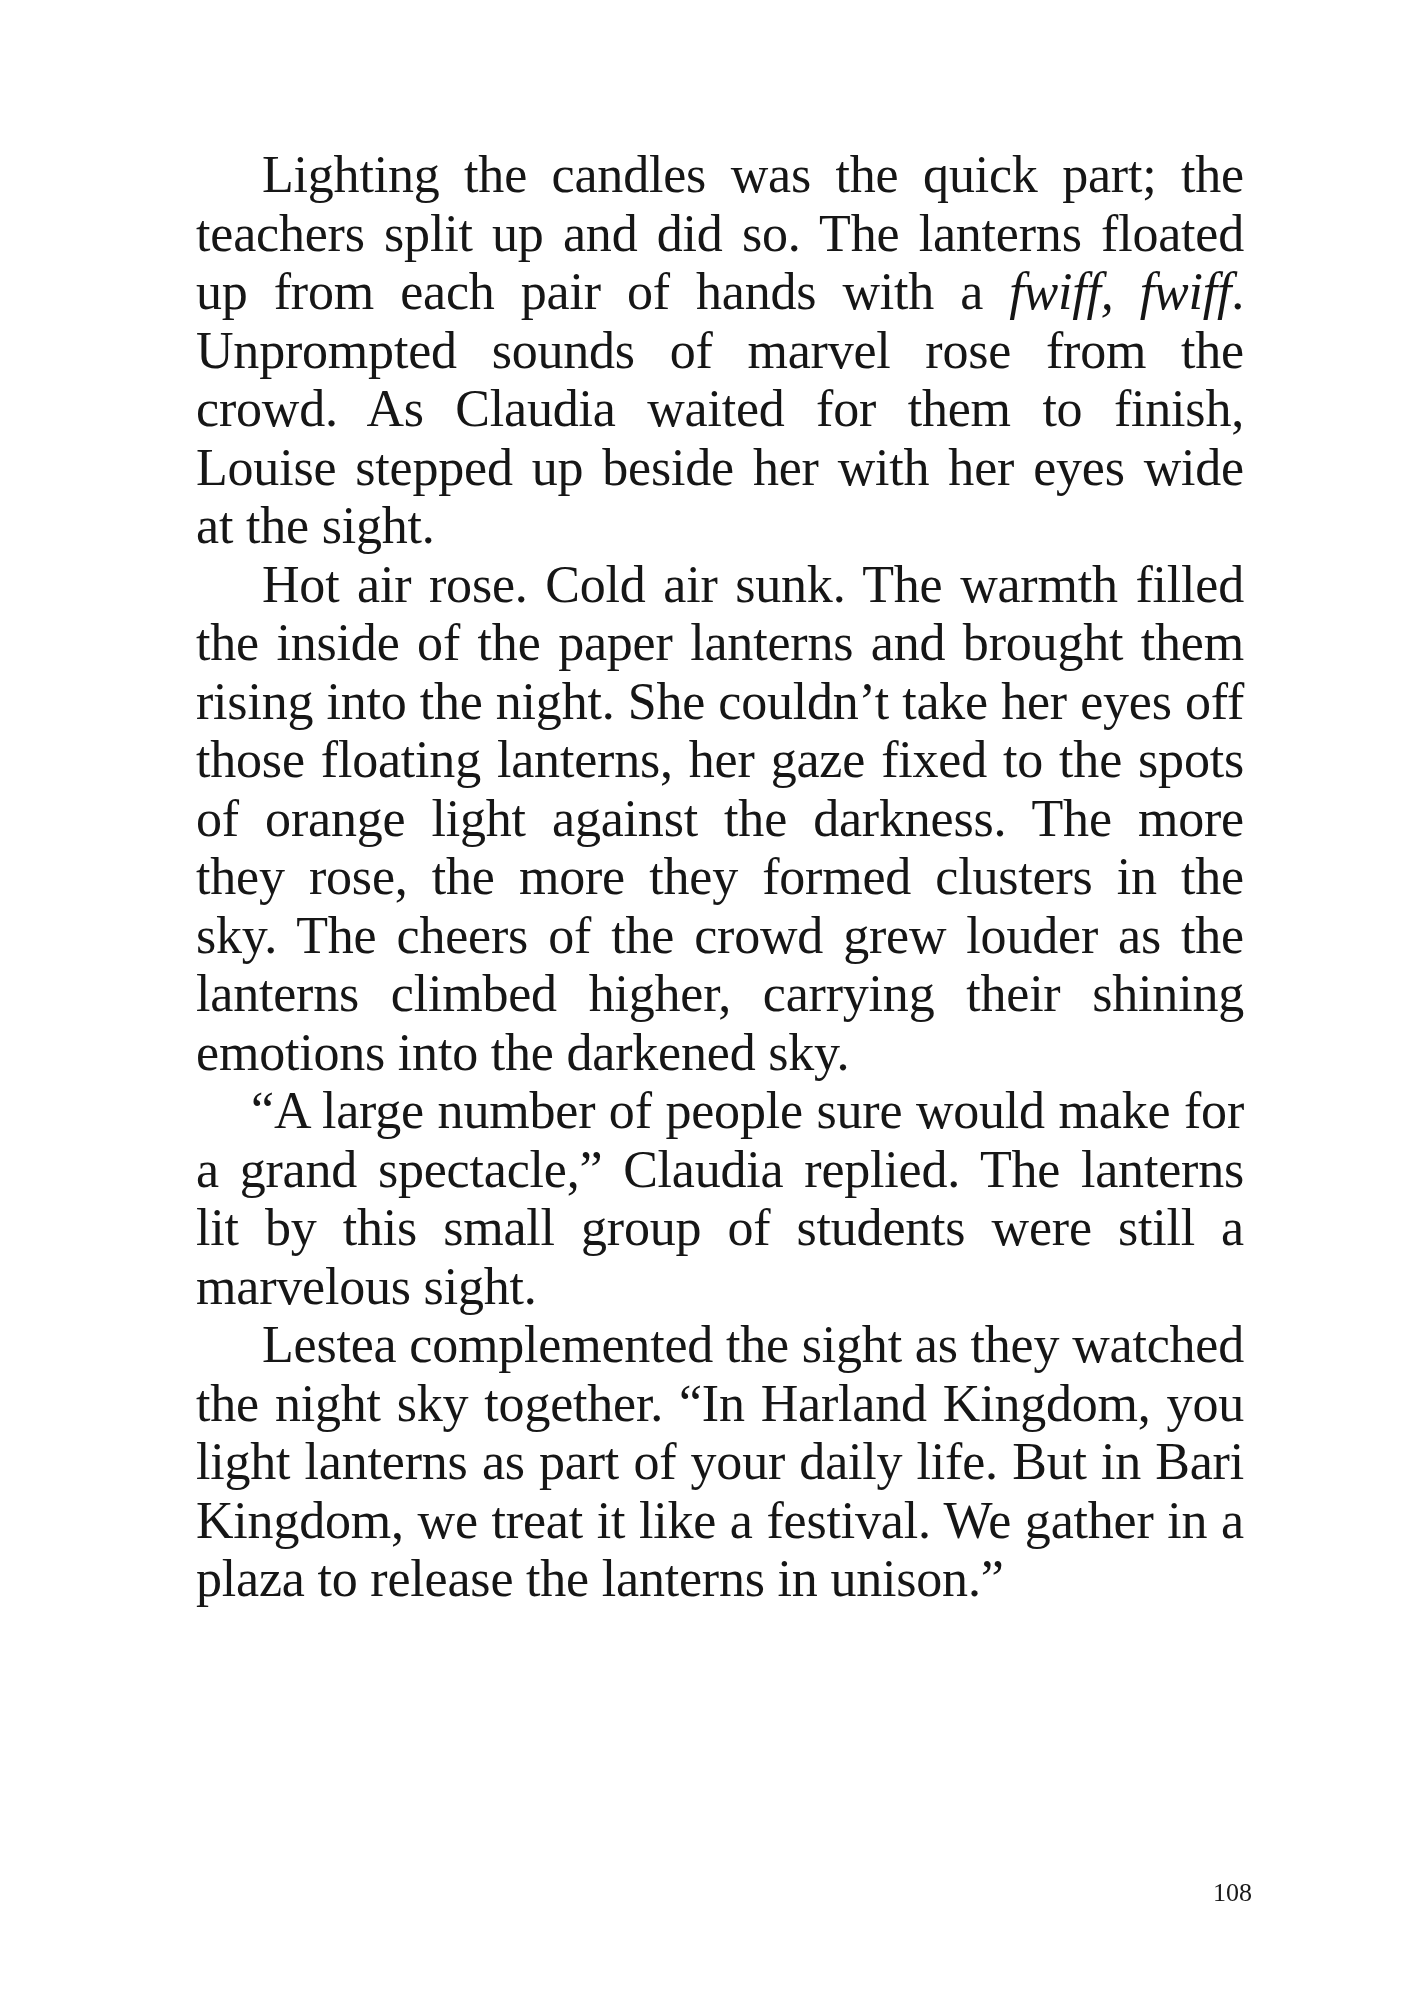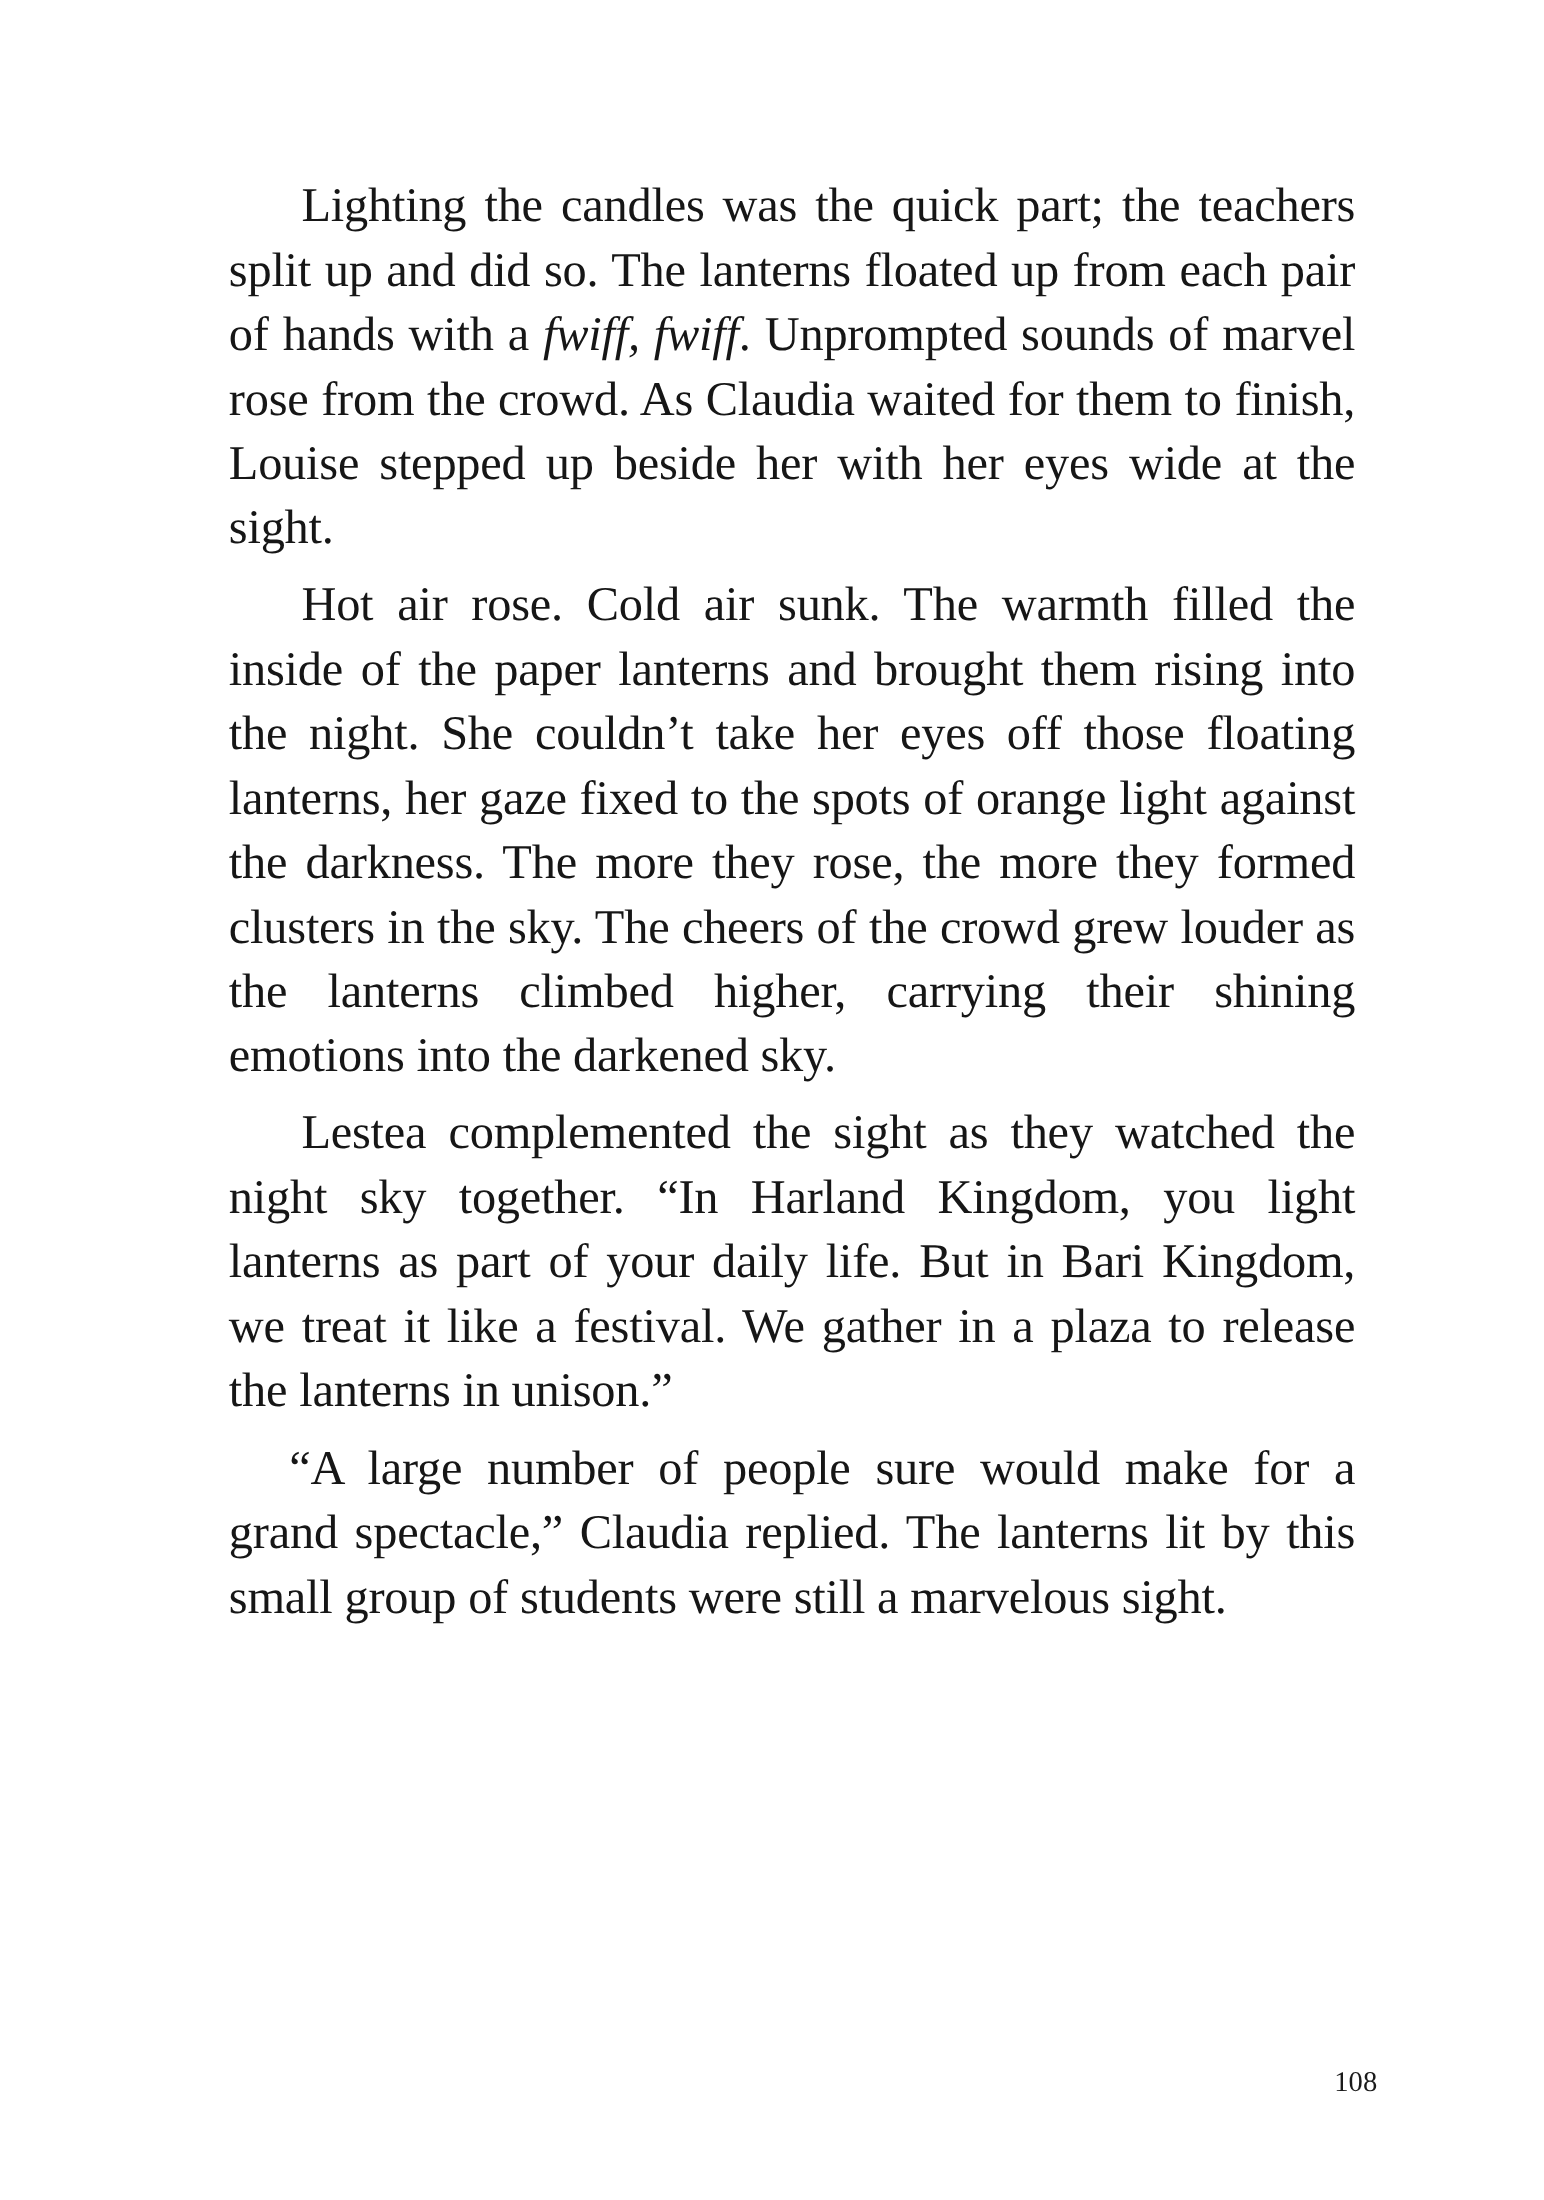"Lighting the candles was the" .para { font-size: 44px -> 52px; margin: 12px -> 0 }
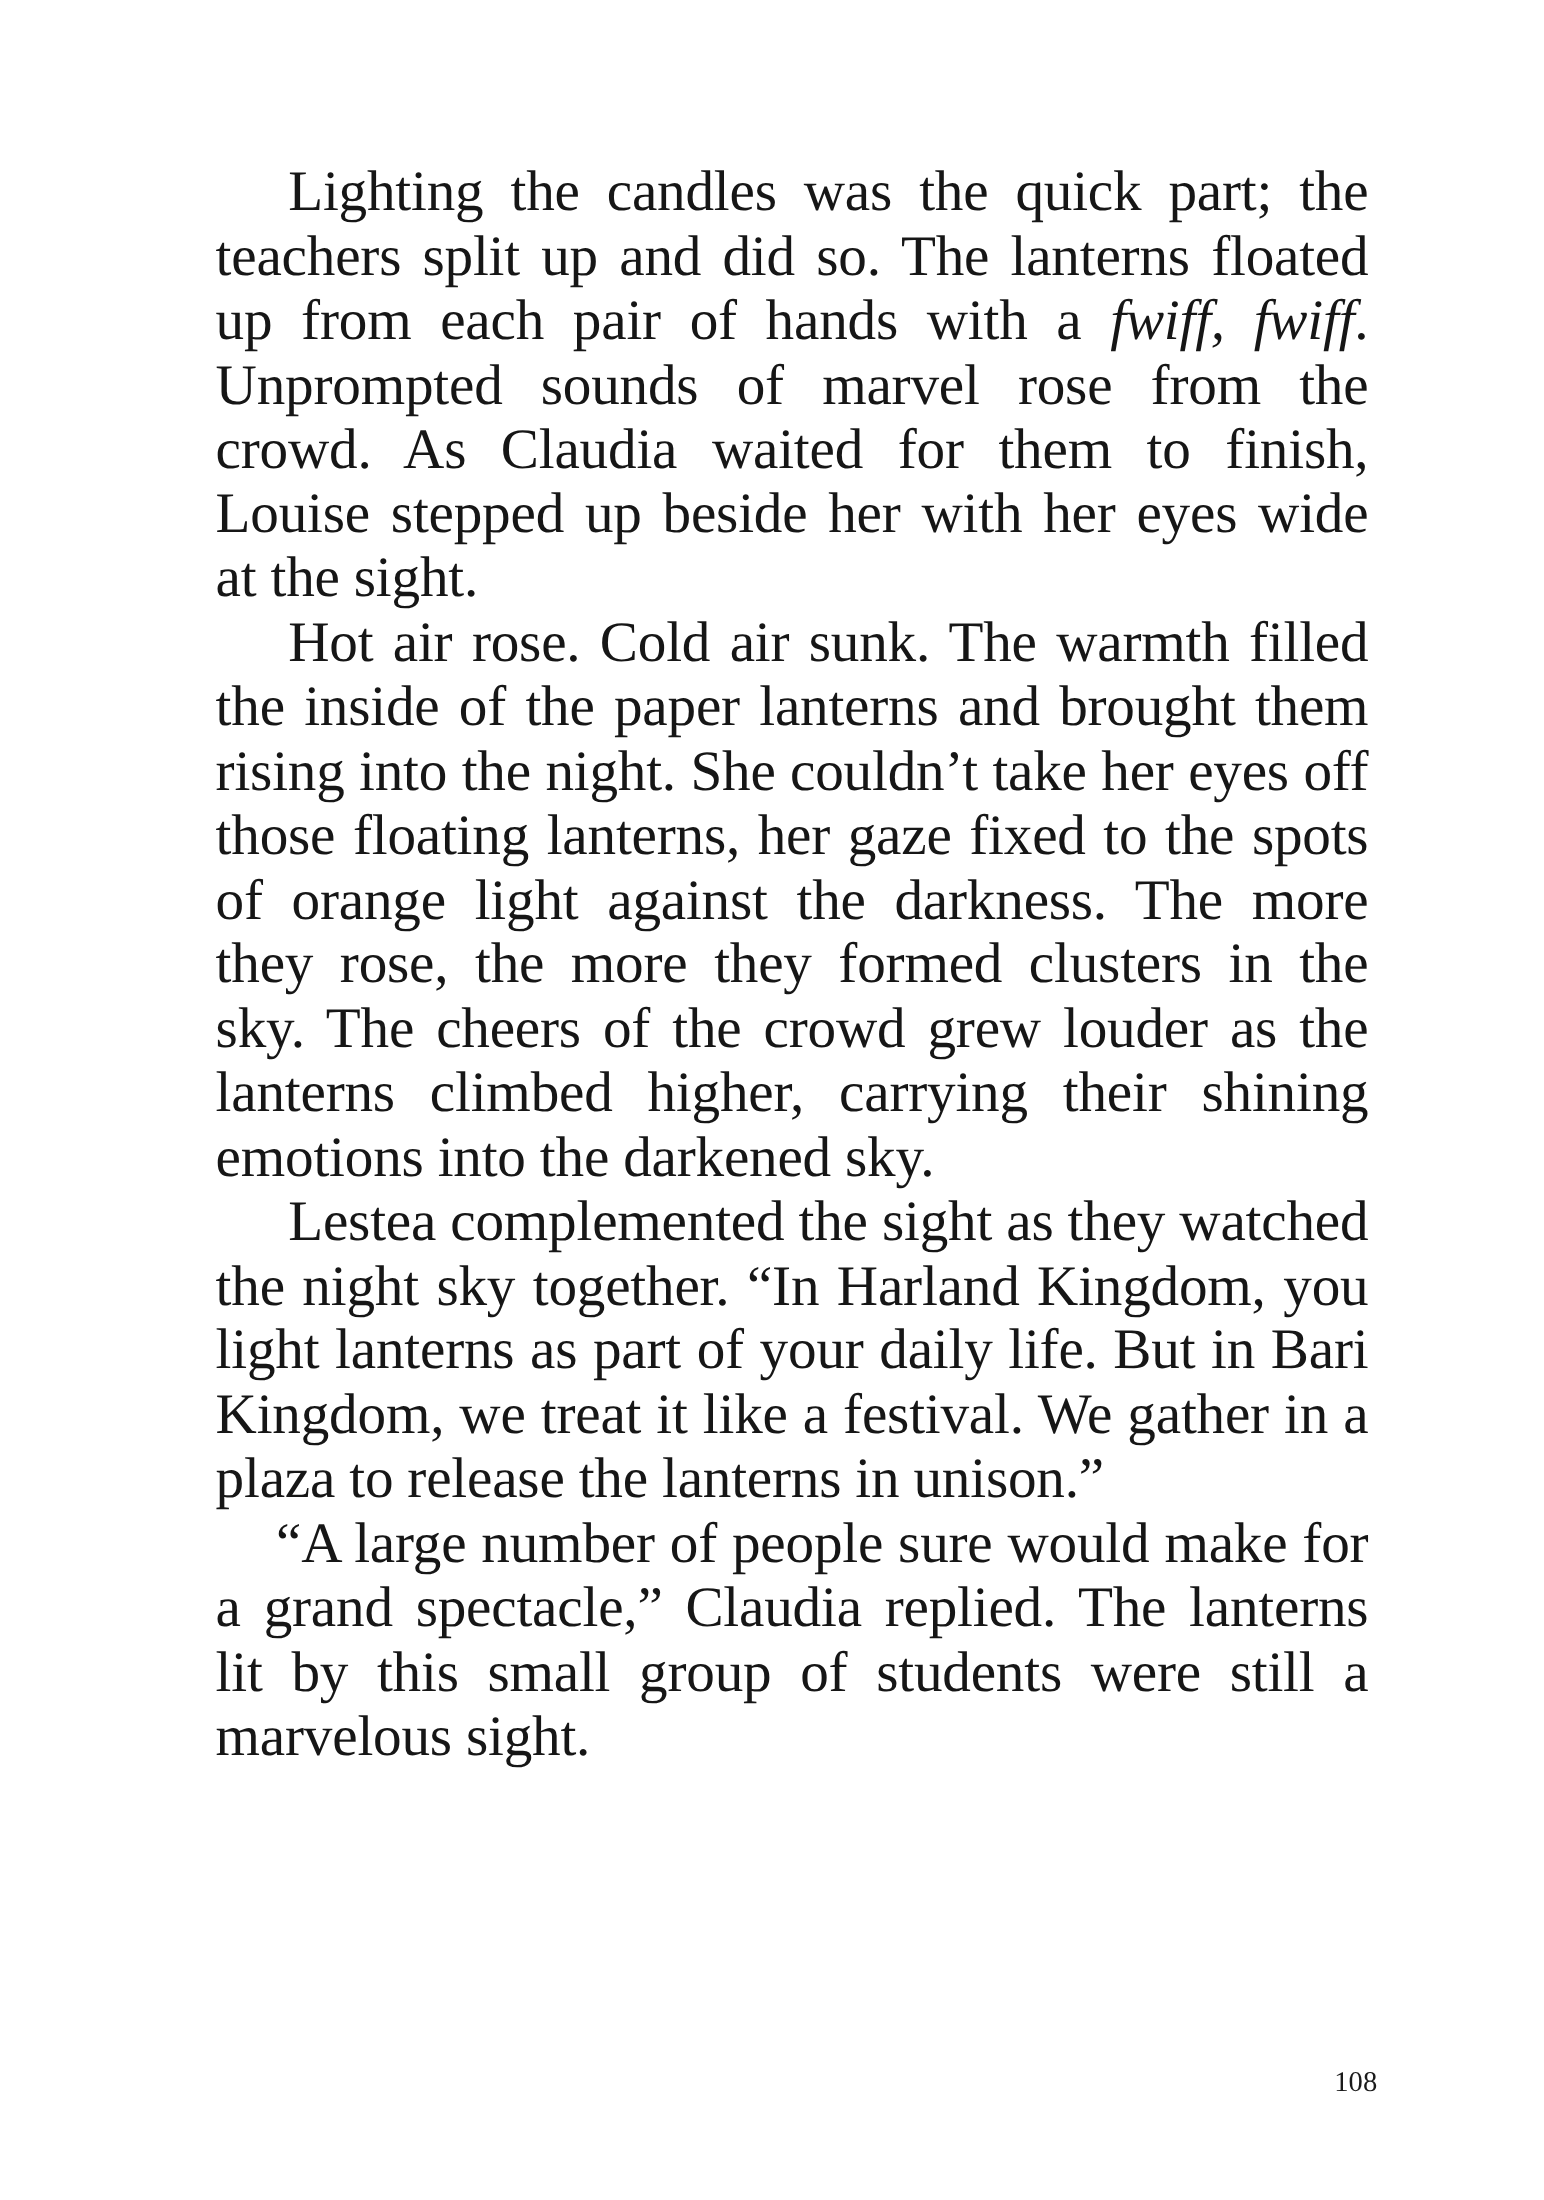"Lestea complemented the sight as" p.para { order: before "“A large number of people" -> after "“A large number of people" }
